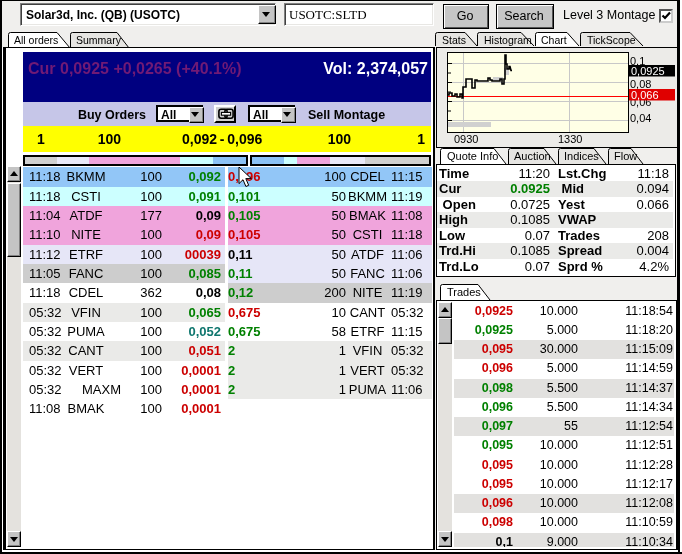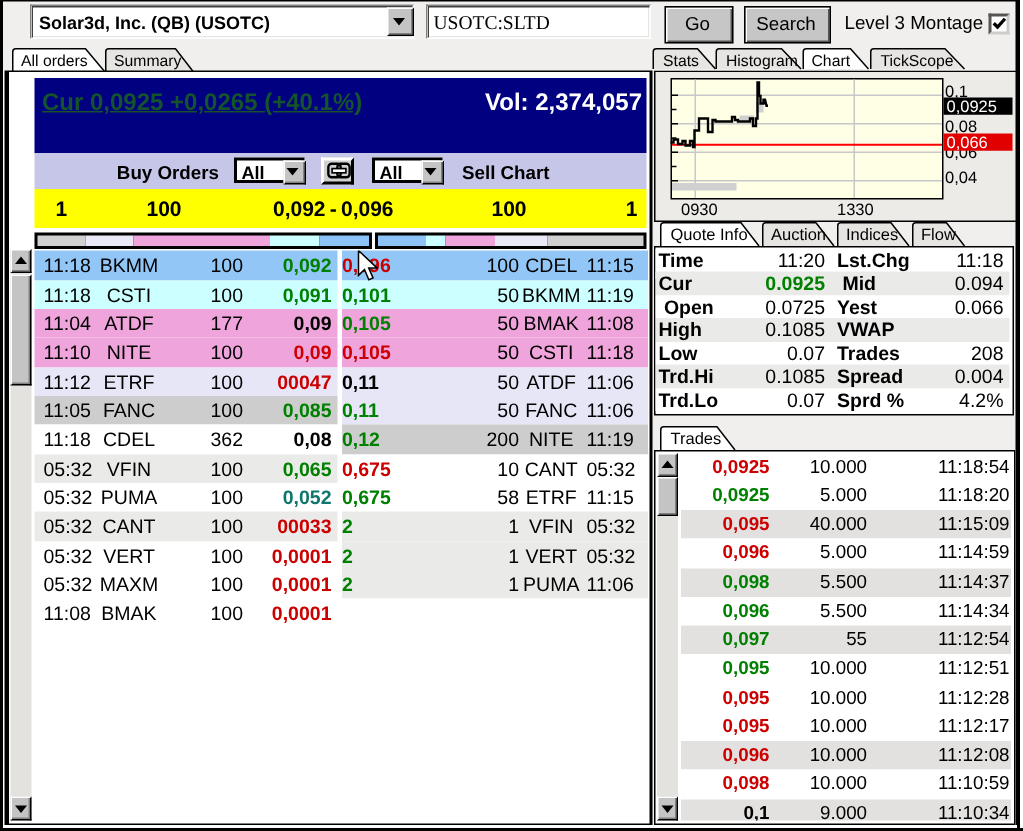"Cur 0,0925 +0,0265 (+40.1%)" div.a { color: #14532d -> #701a75; text-decoration: underline -> none }
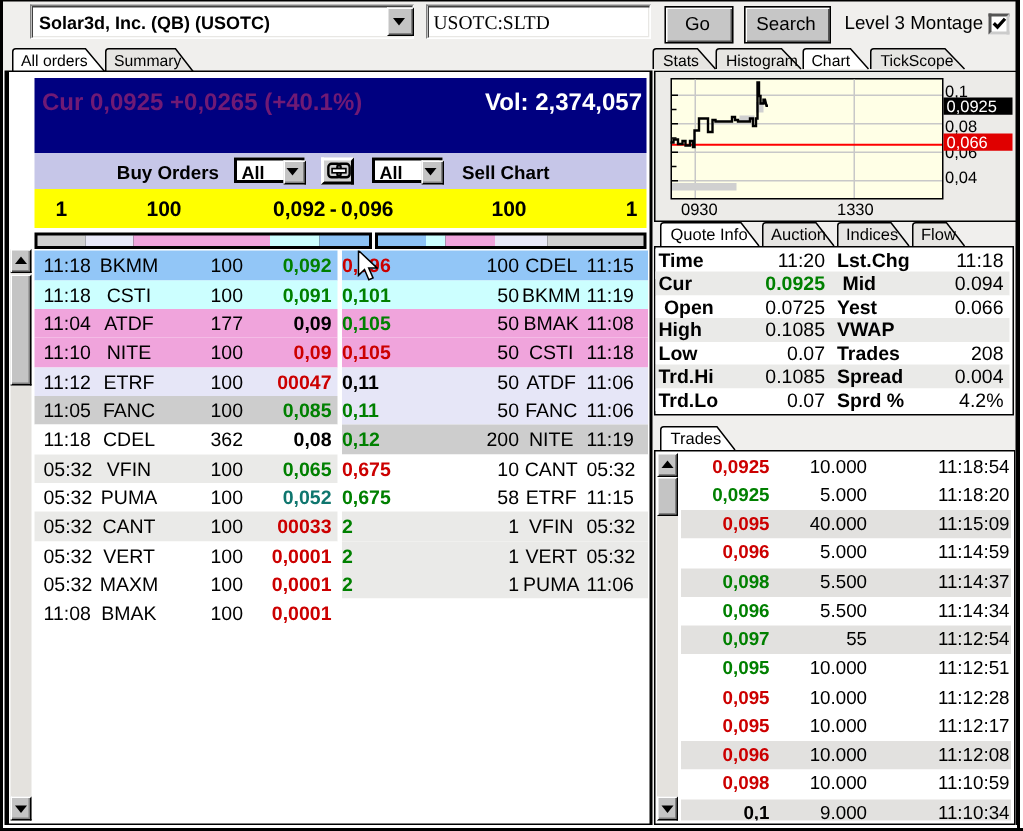"Sell Chart" div.a { text: Chart -> Montage }
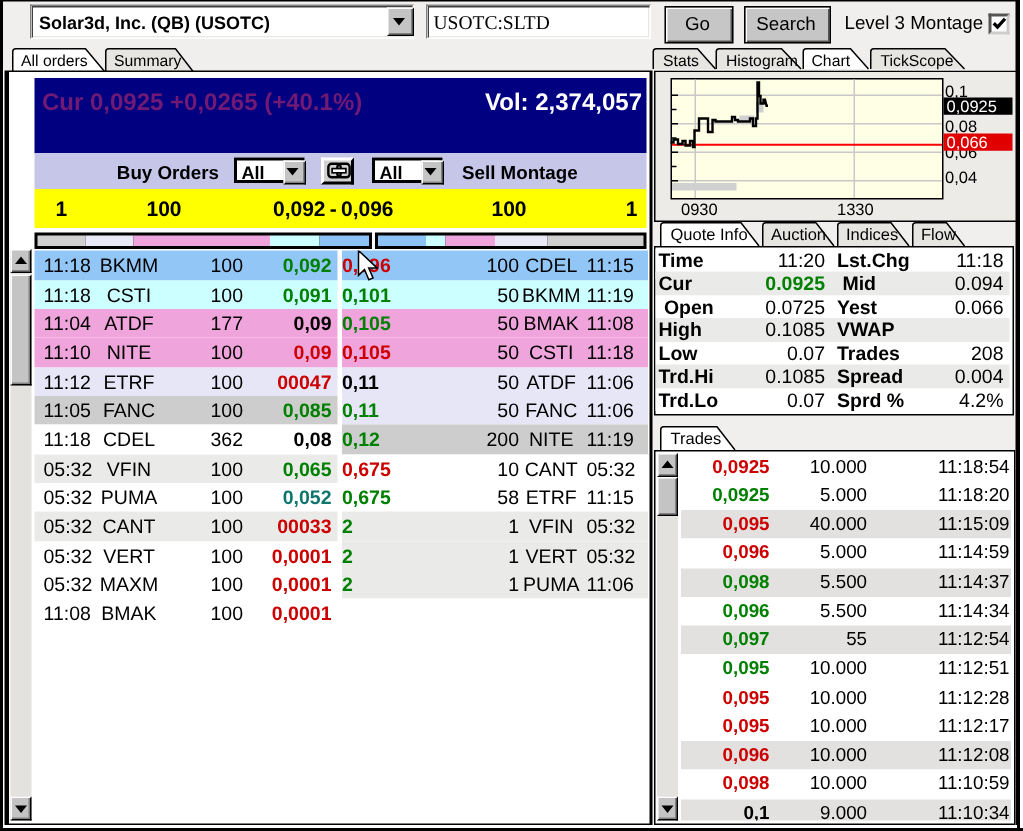"00047" span.a { text: 00047 -> 00039 }
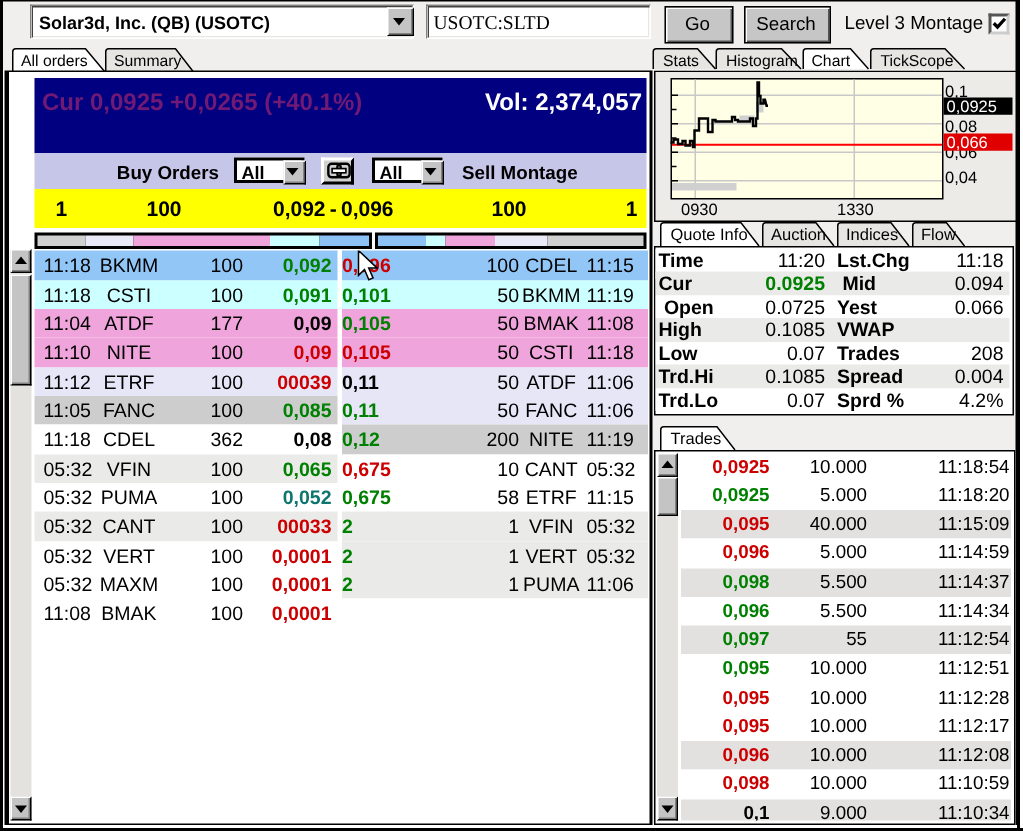"00033" span.a { text: 00033 -> 0,051 }
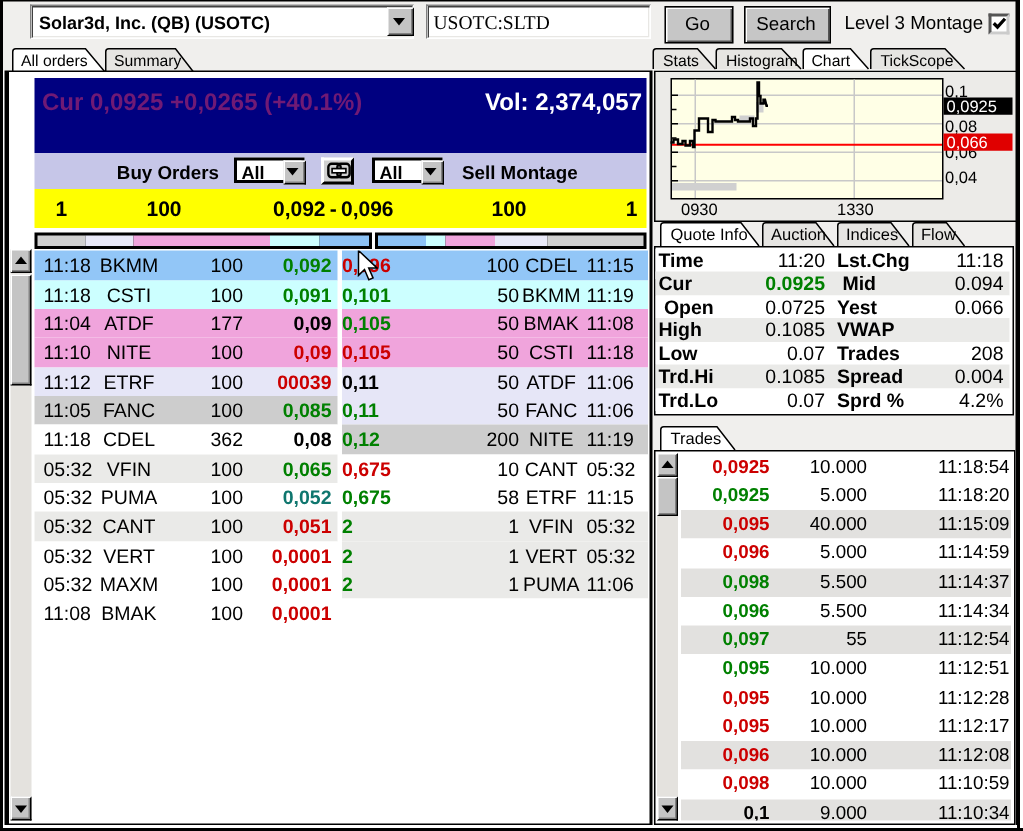"40.000" span.a { text: 40.000 -> 30.000 }
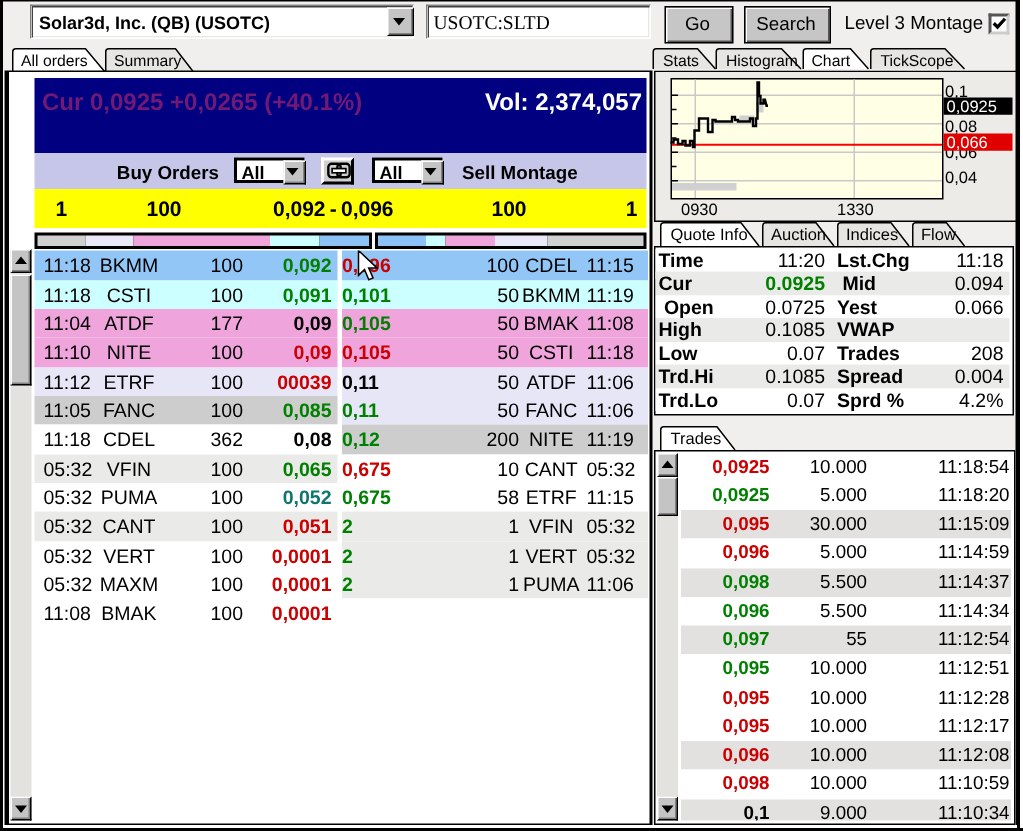"MAXM" span.a { text-align: none -> right }
